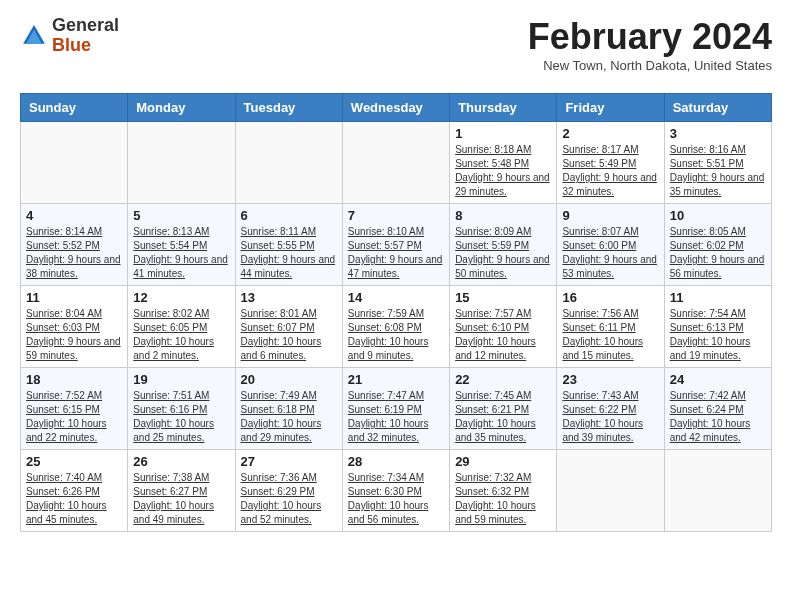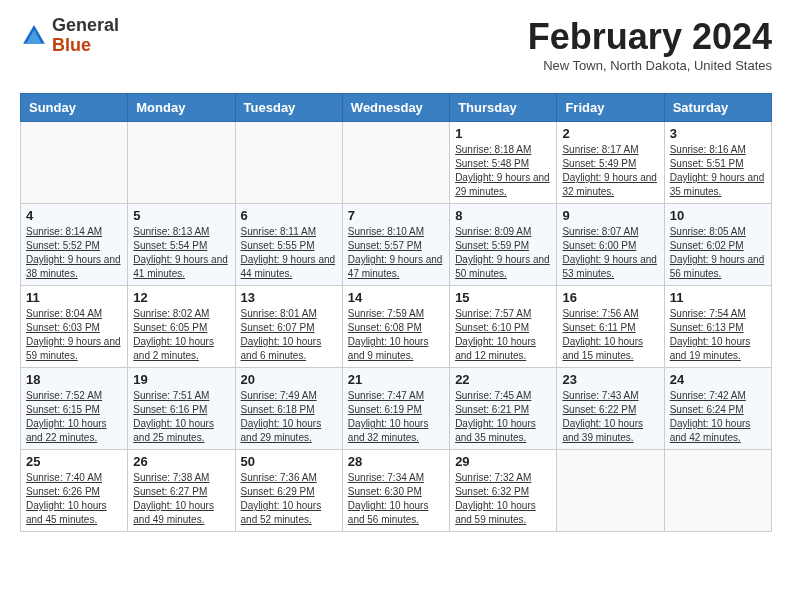"50" span.day-number { text: 50 -> 27 }
